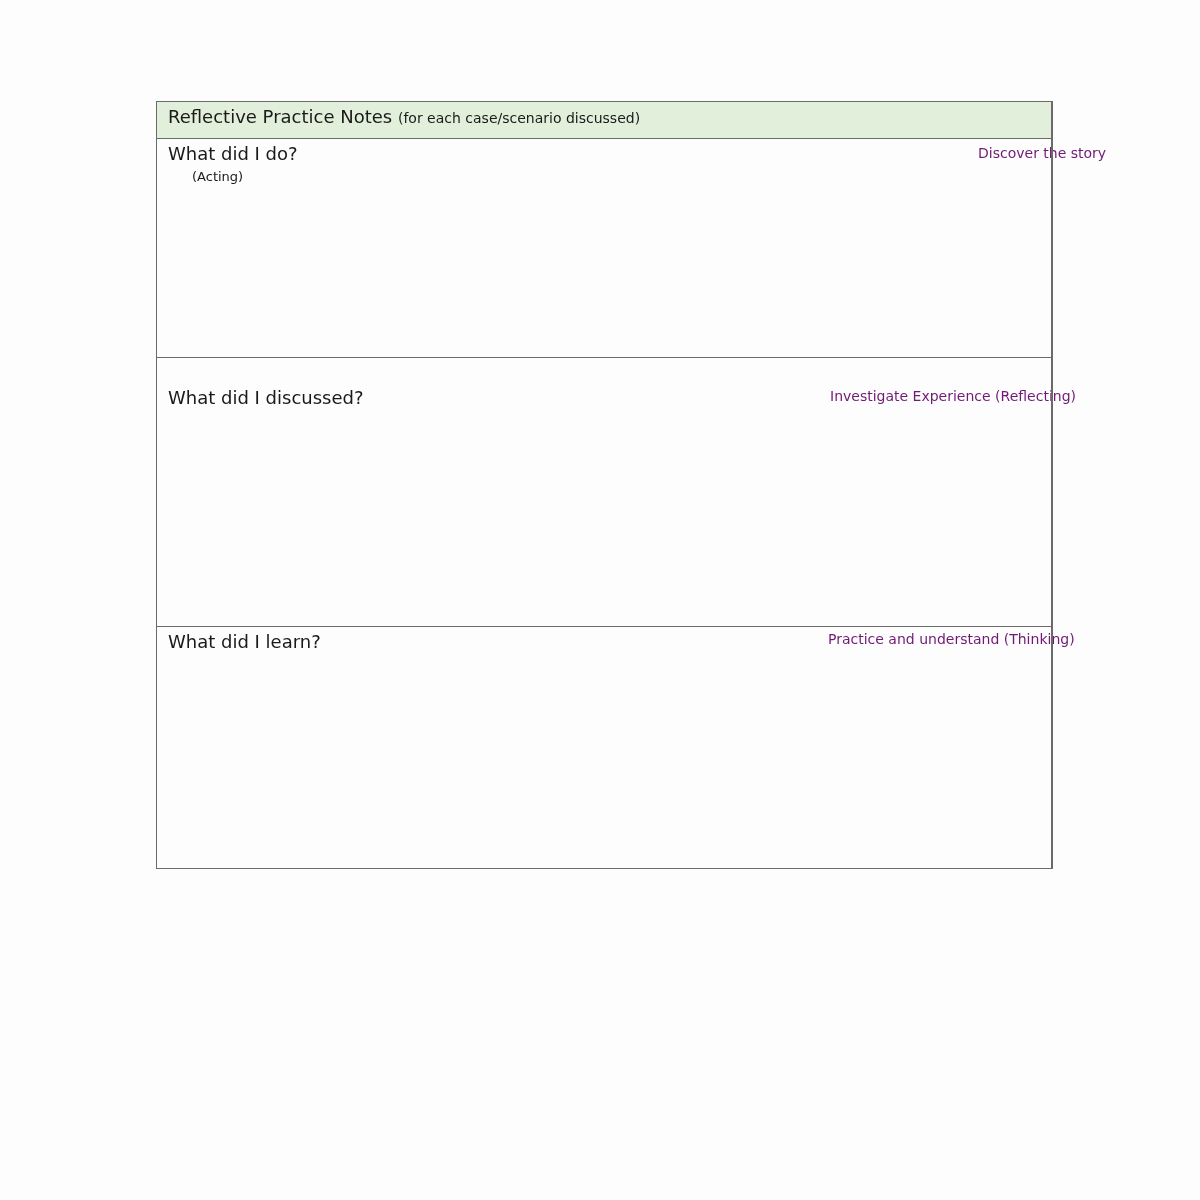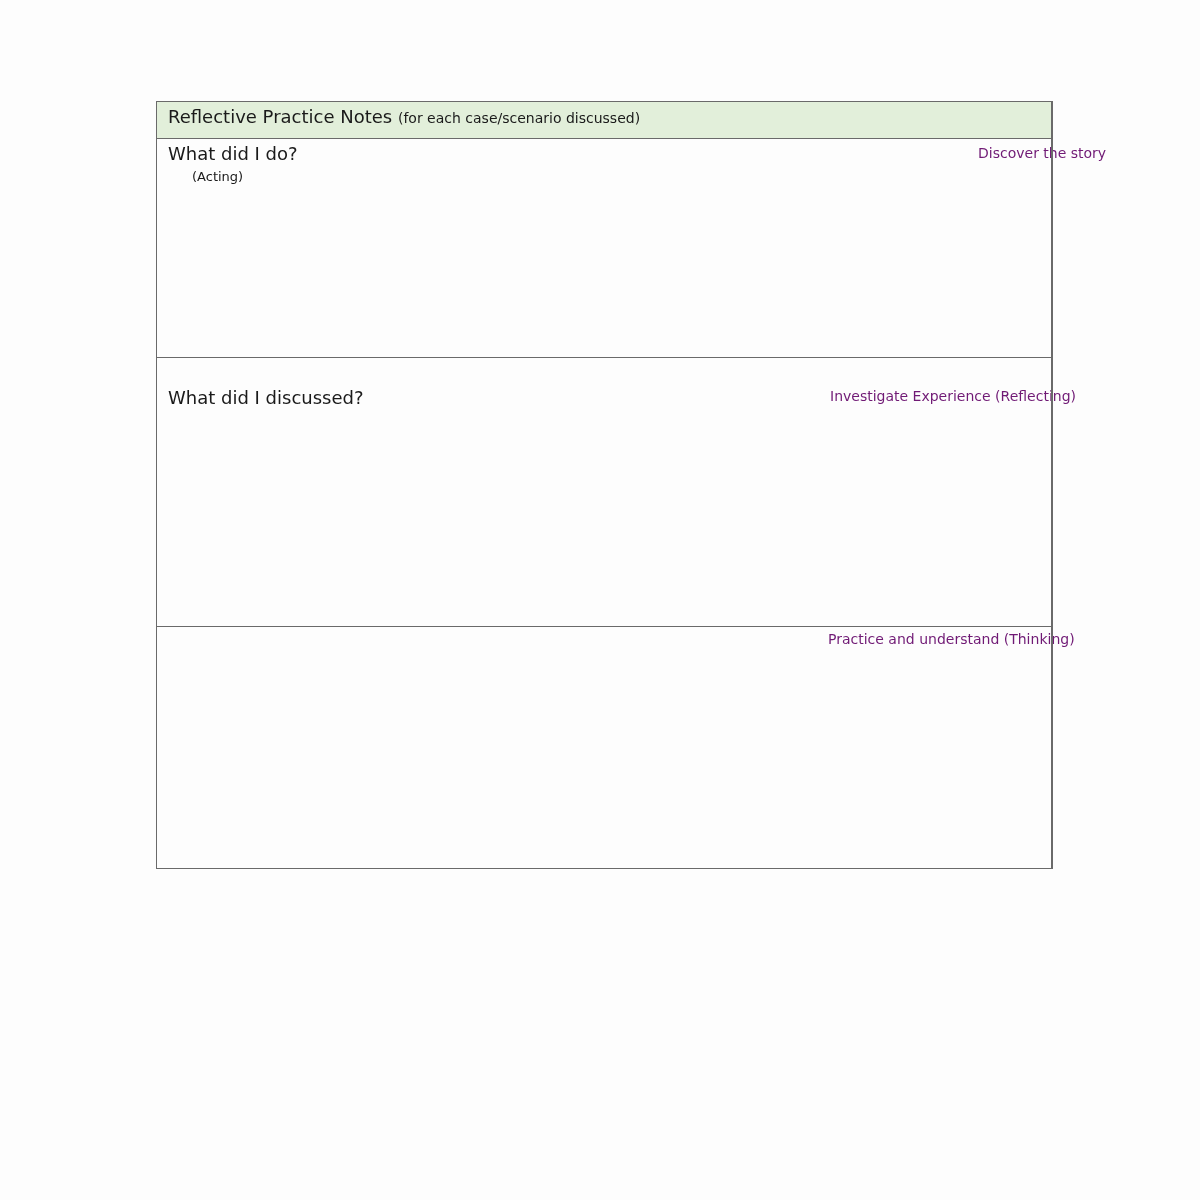"What did I learn?" div.row { html: none -> <div> <div>What did I learn?</div> </div> }
